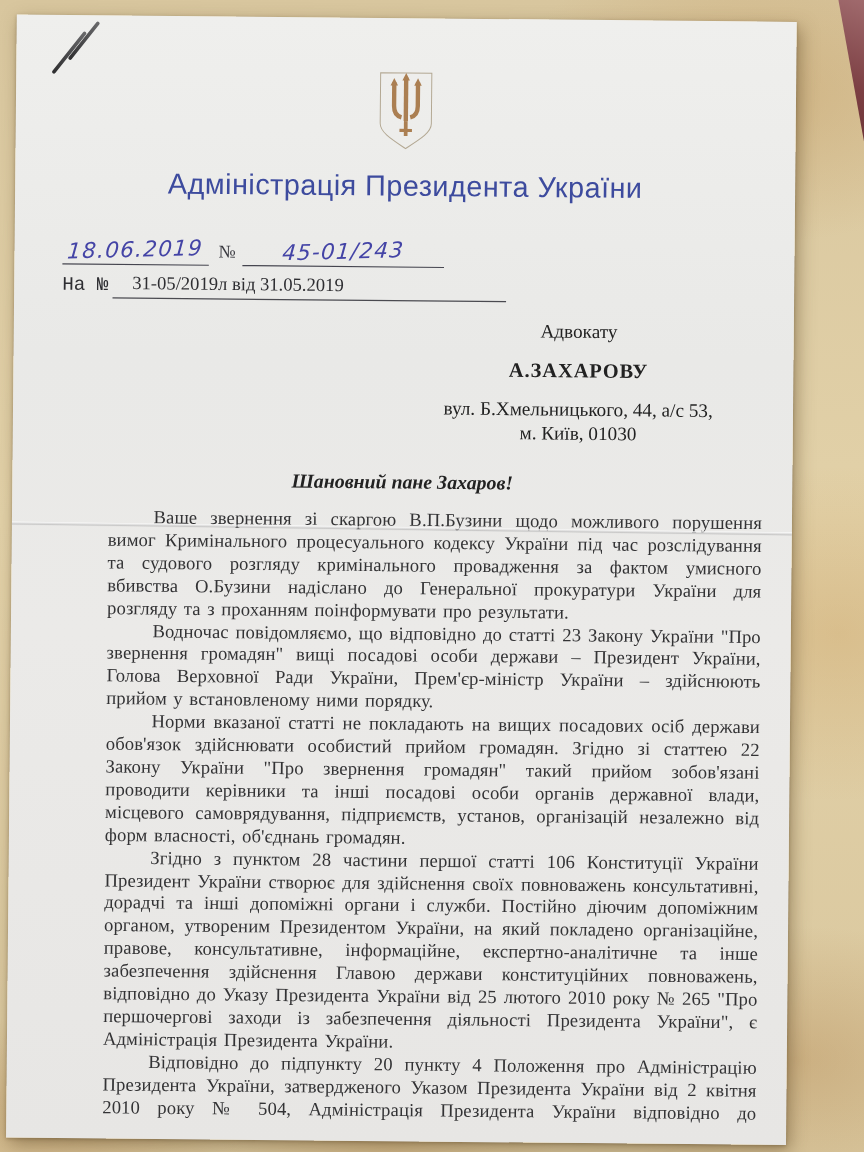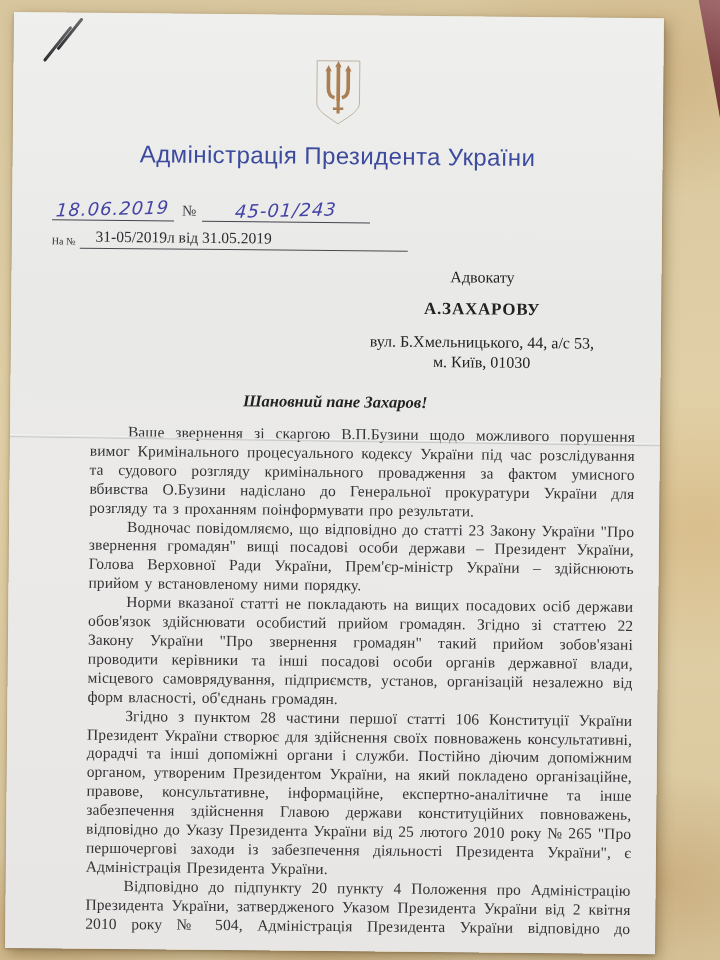"На №" .reply-label { font-family: none -> Liberation Mono, monospace; font-size: 10px -> 16px }
